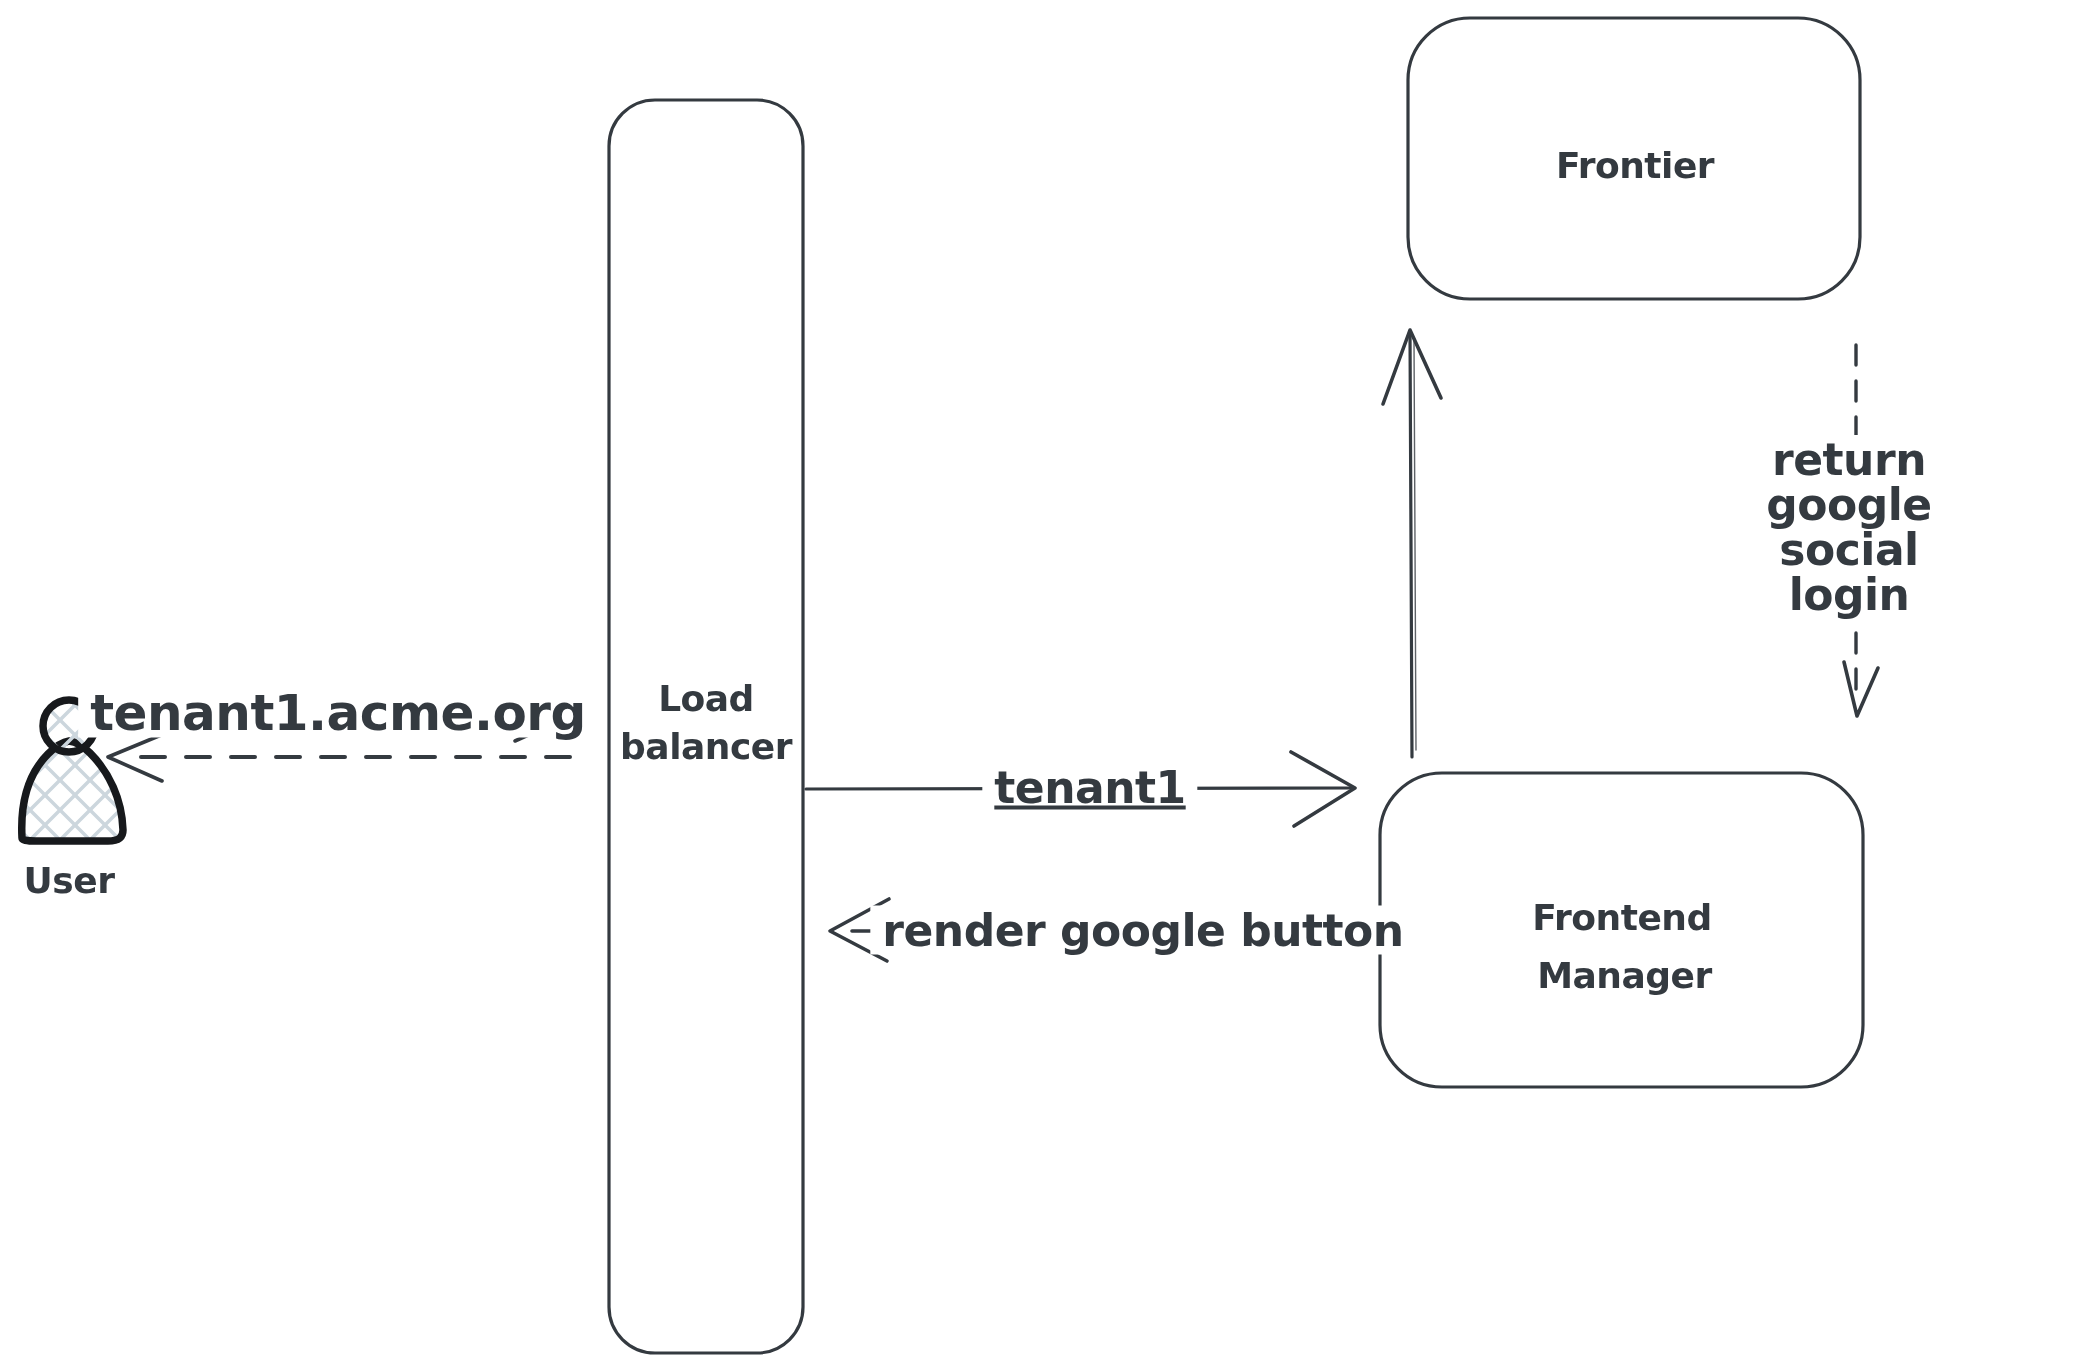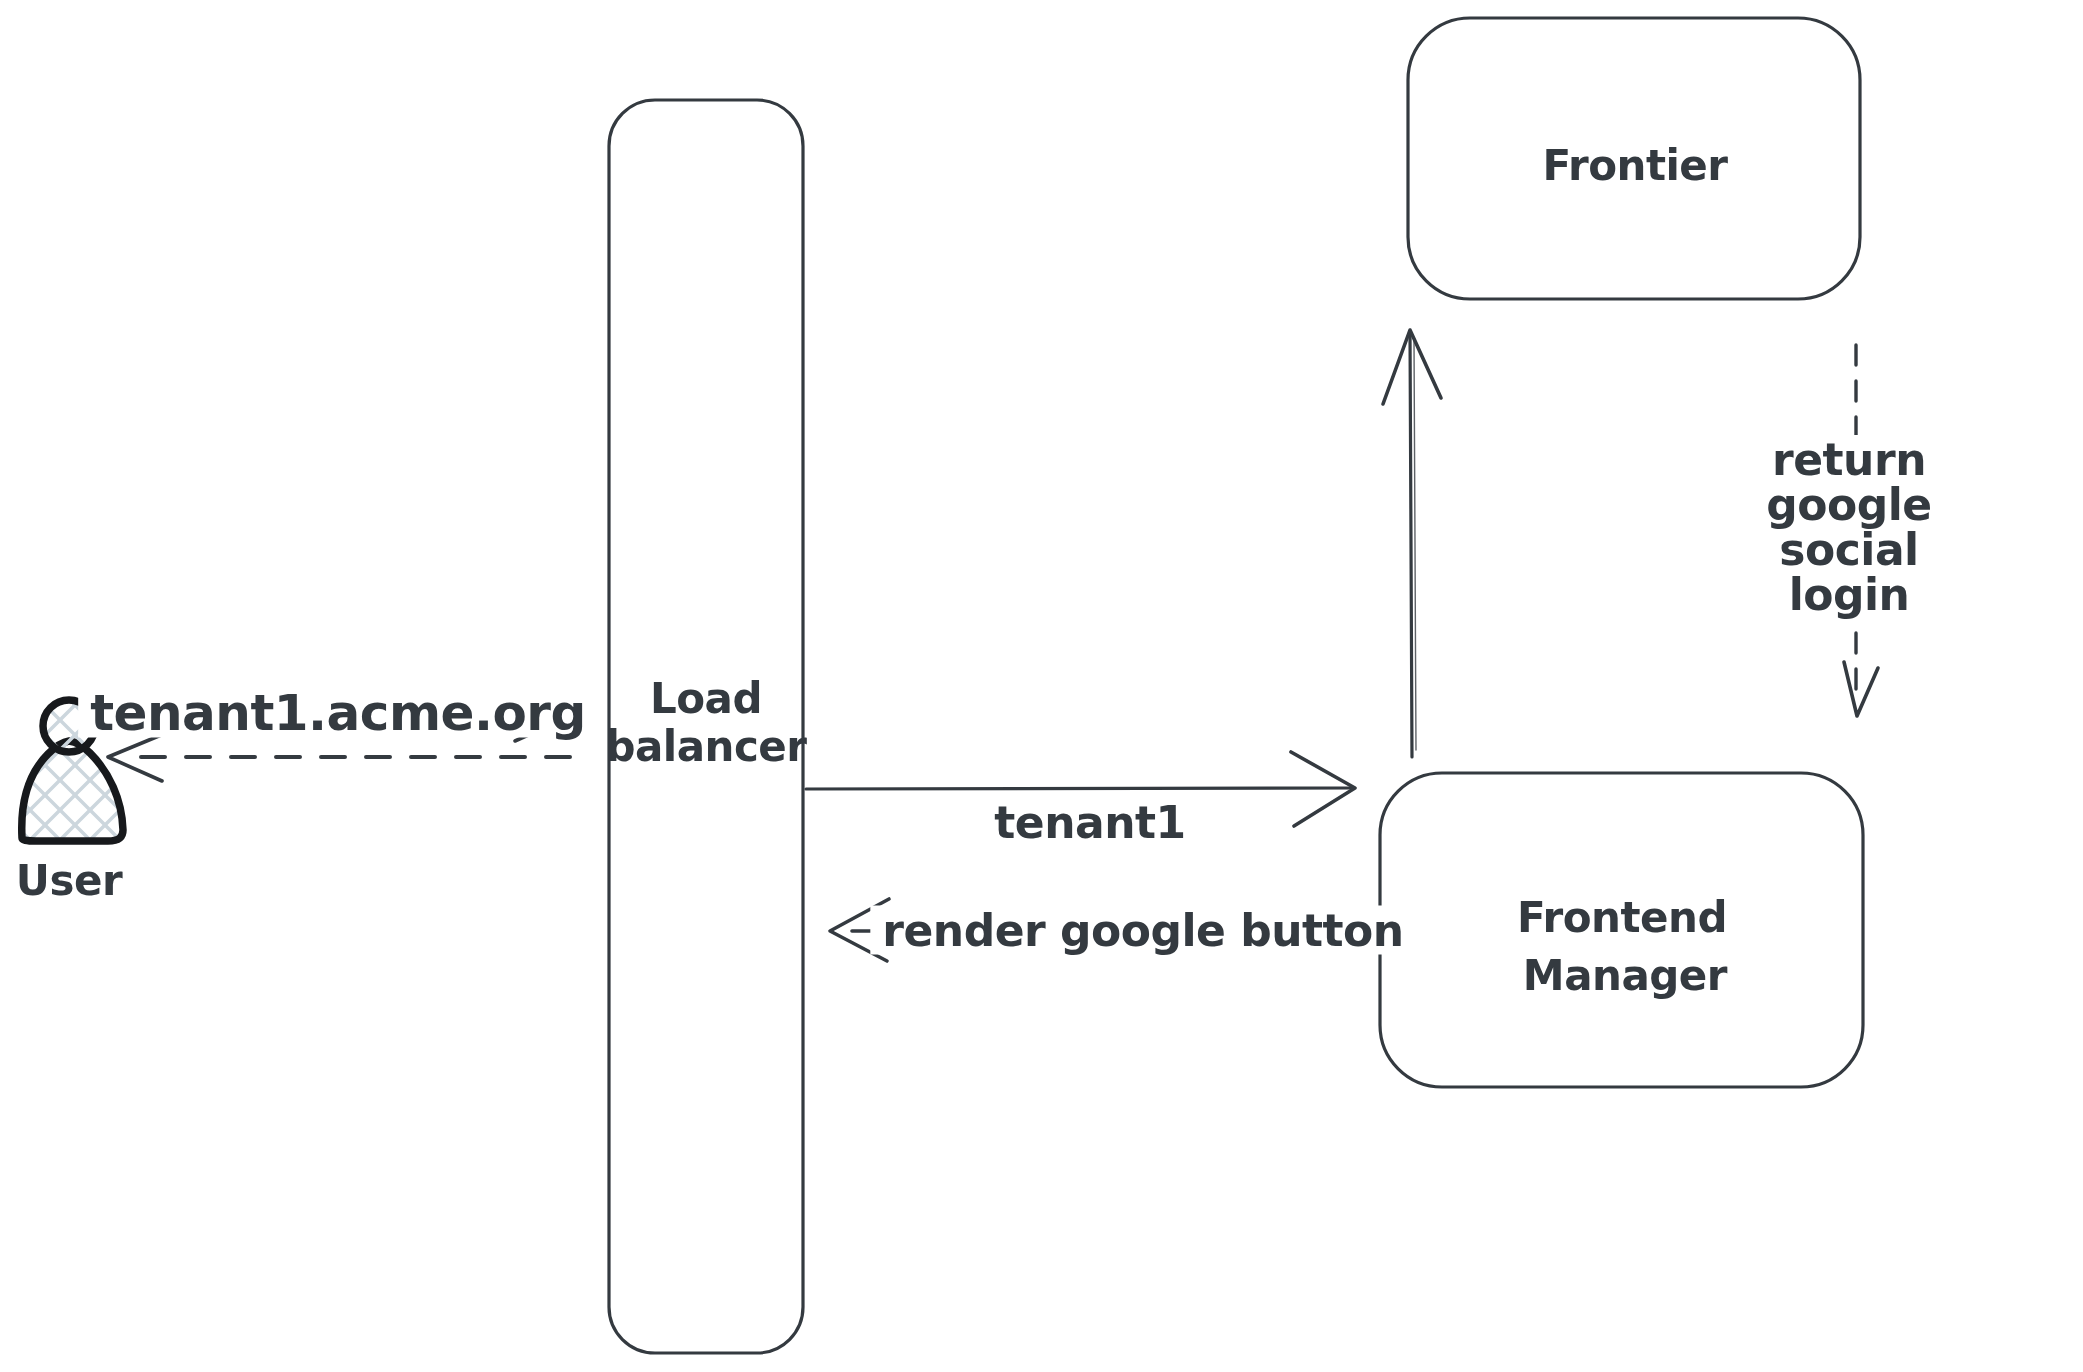"Frontier" .node-label { font-size: 42px -> 36px }
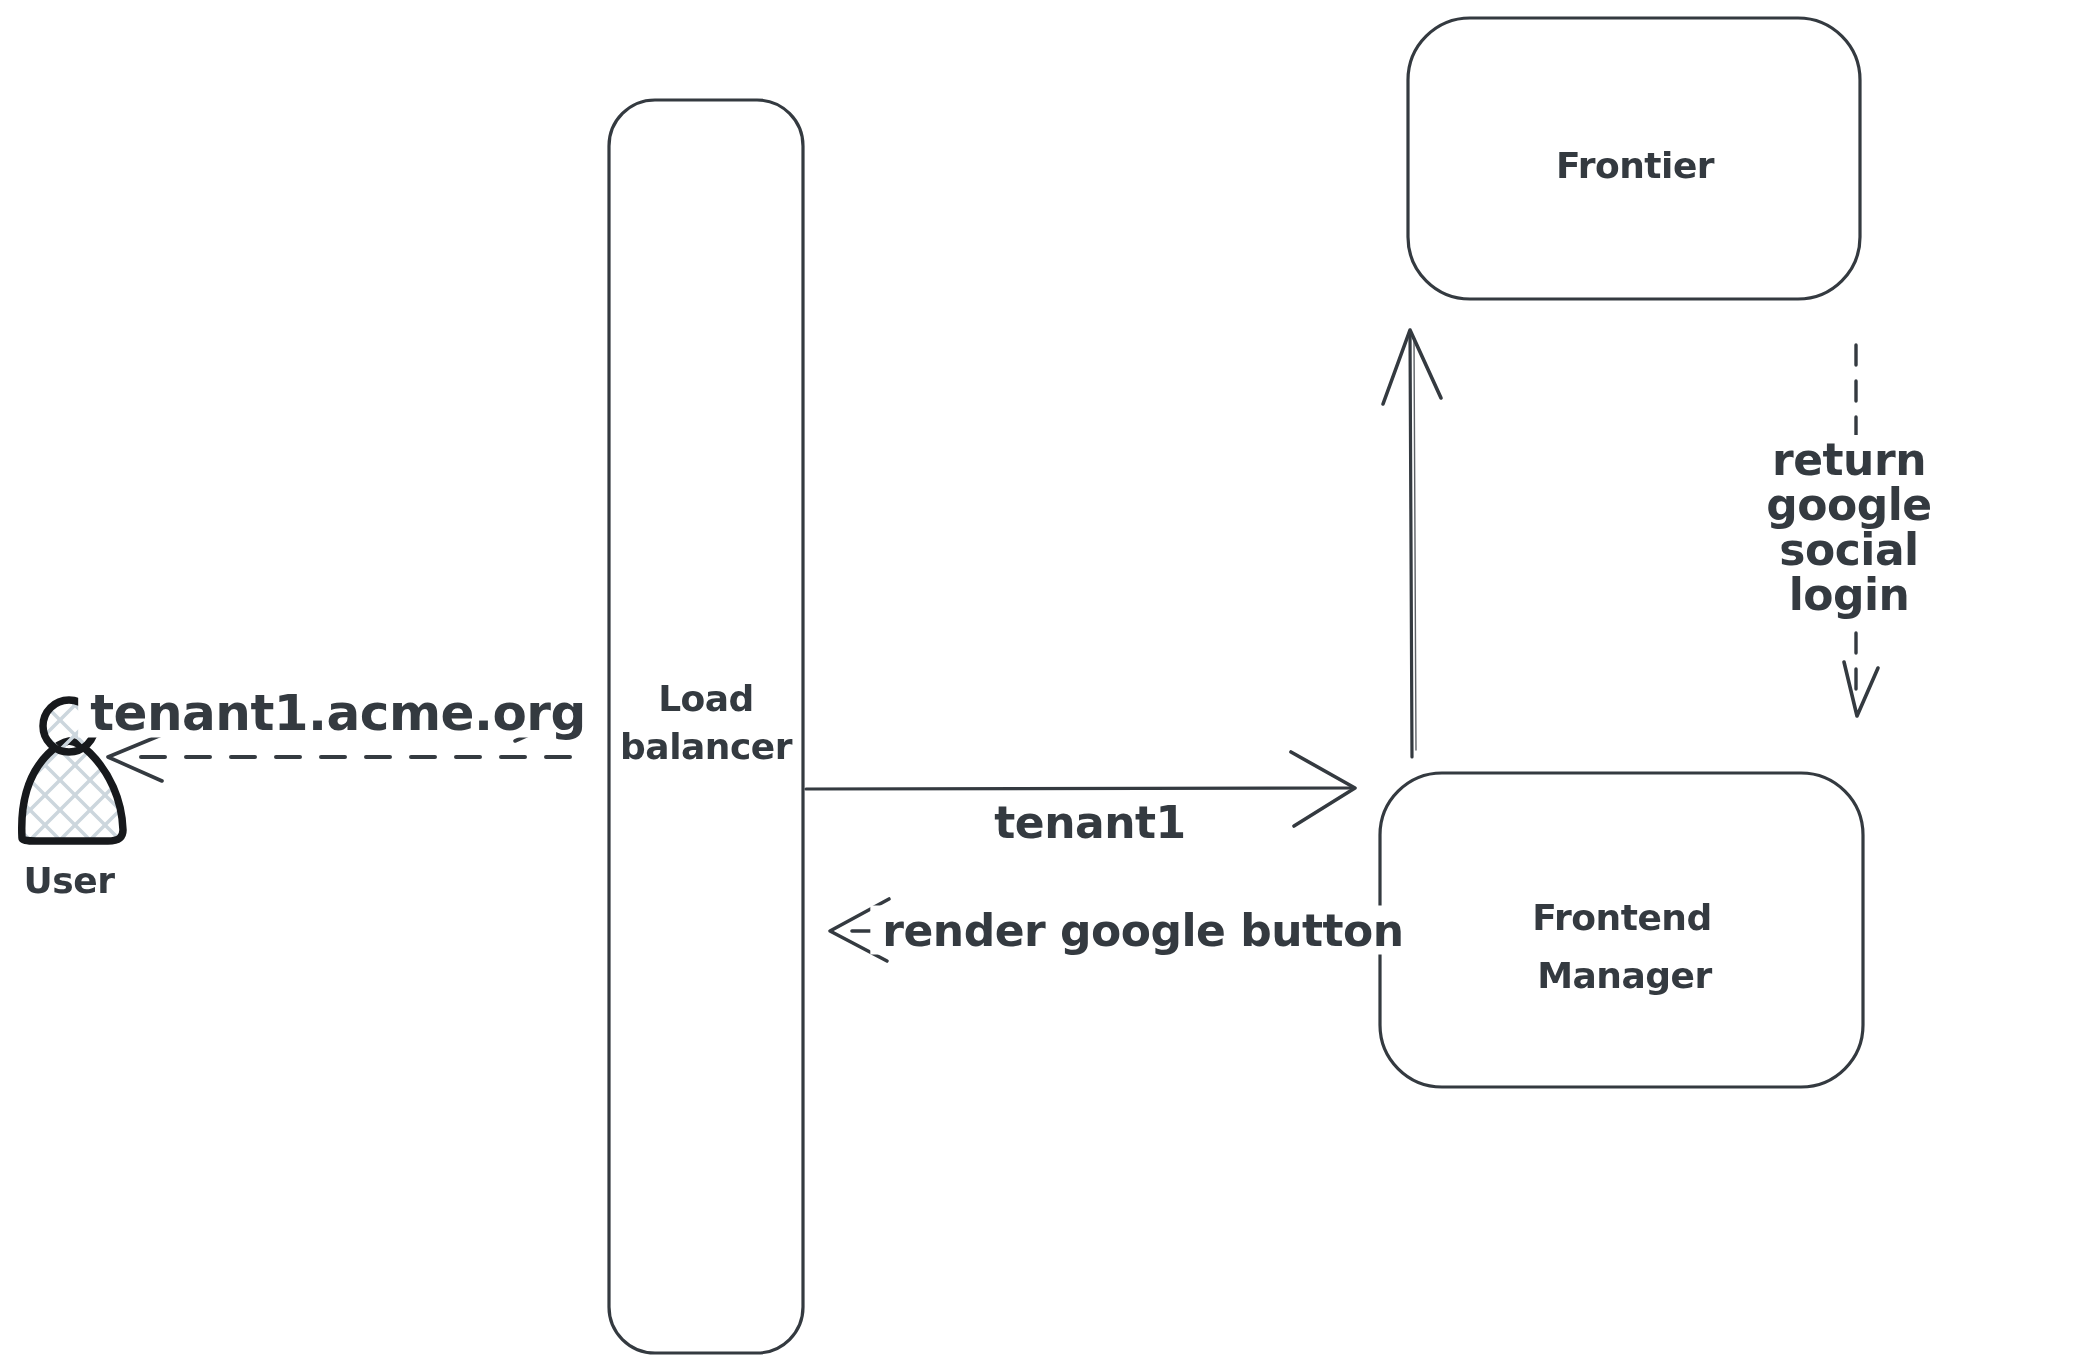"tenant1" div.label { text-decoration: none -> underline; top: 822px -> 787px }
